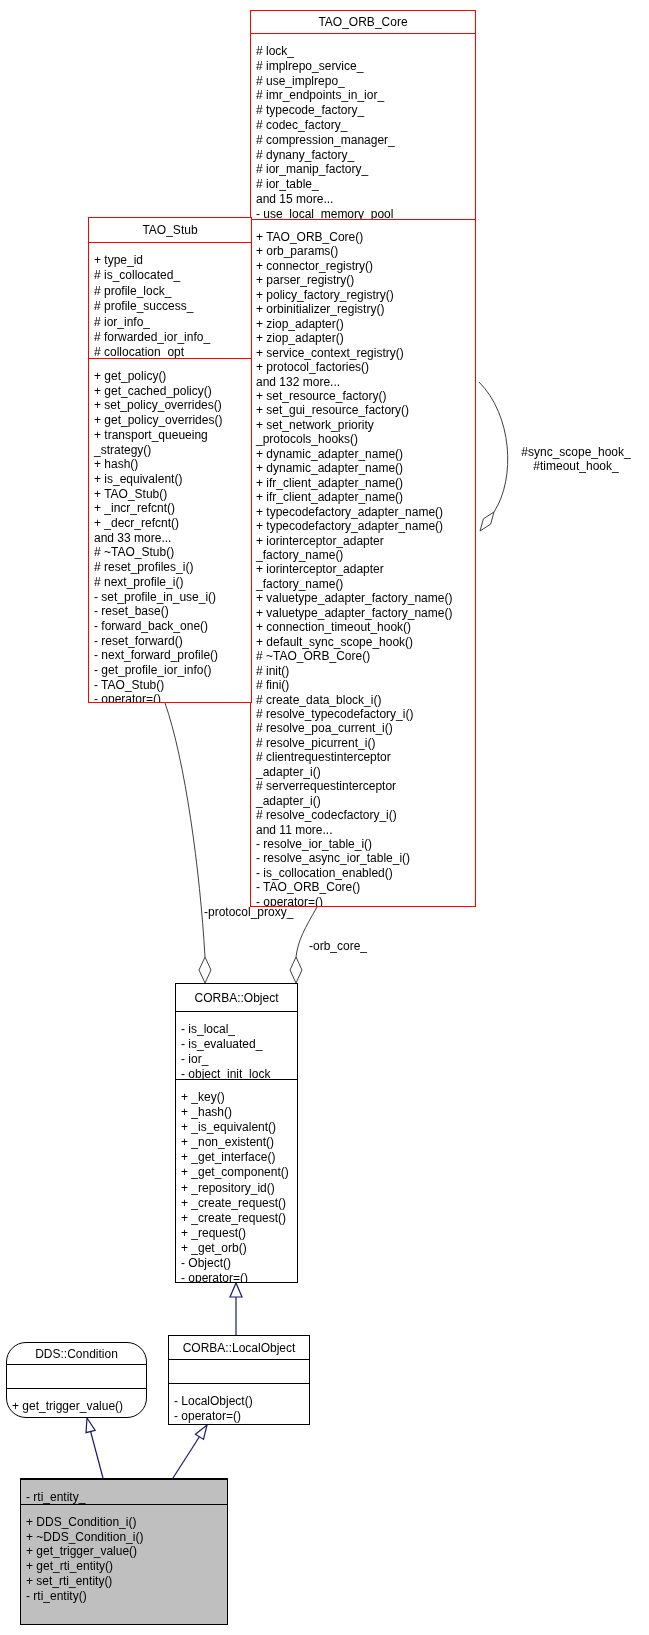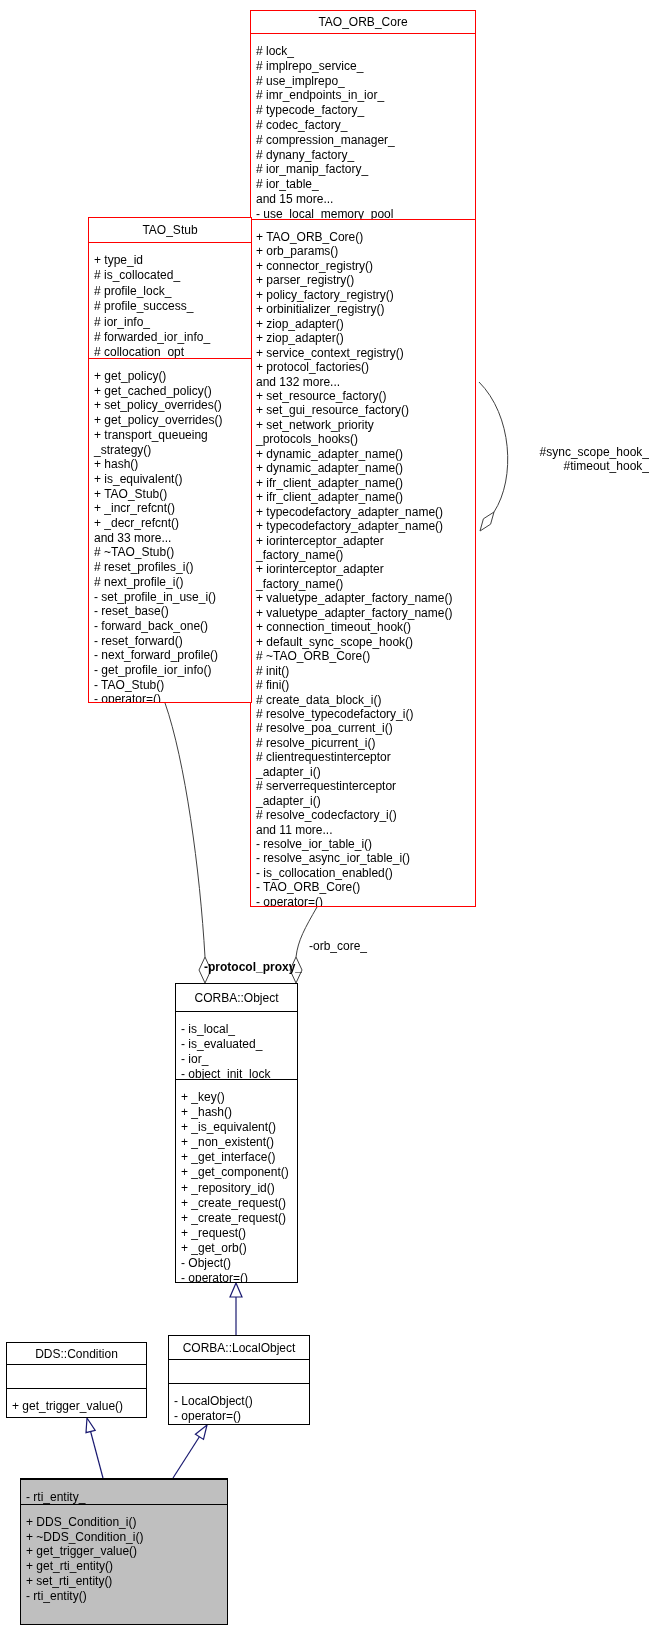"#sync_scope_hook_" .elabel.center { text-align: right -> center }
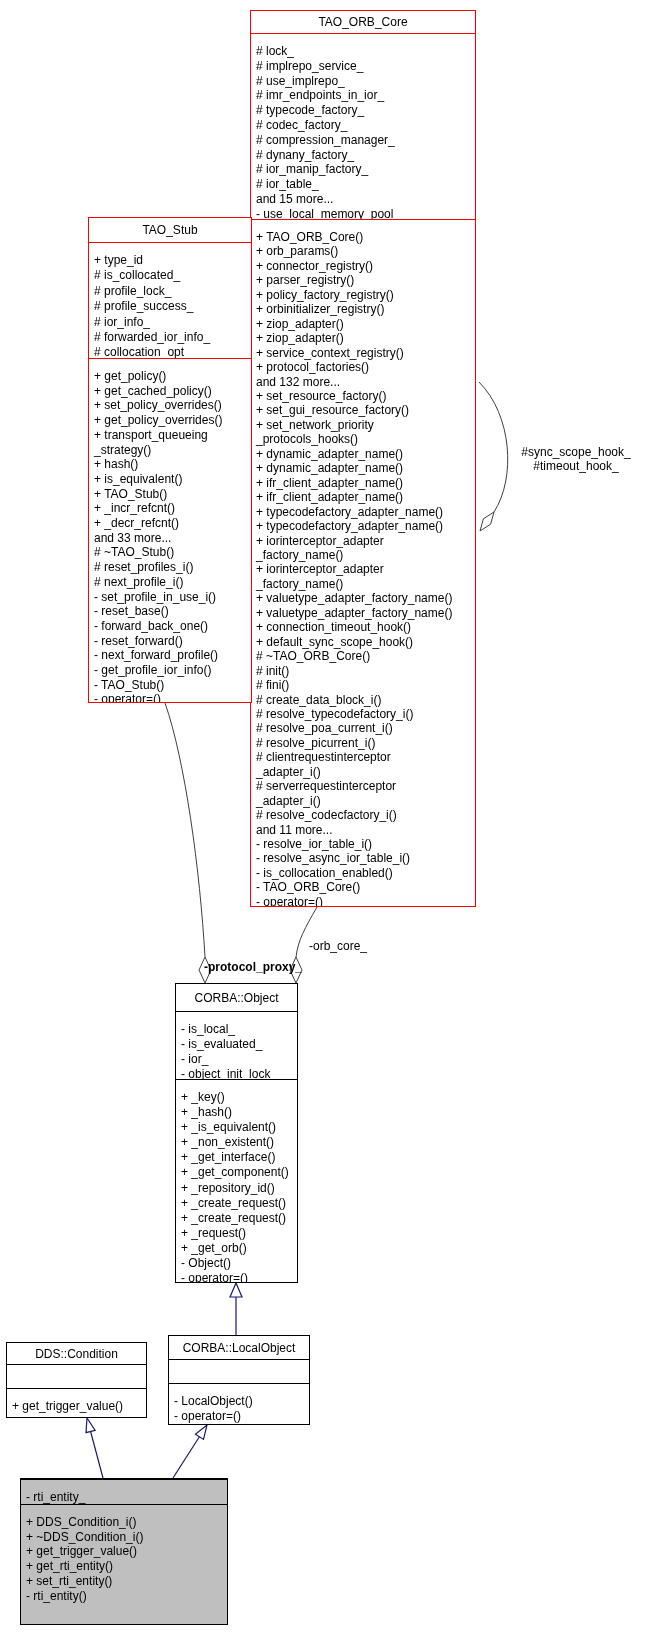"-protocol_proxy_" div.elabel { font-weight: bold -> none; top: 960px -> 905px }
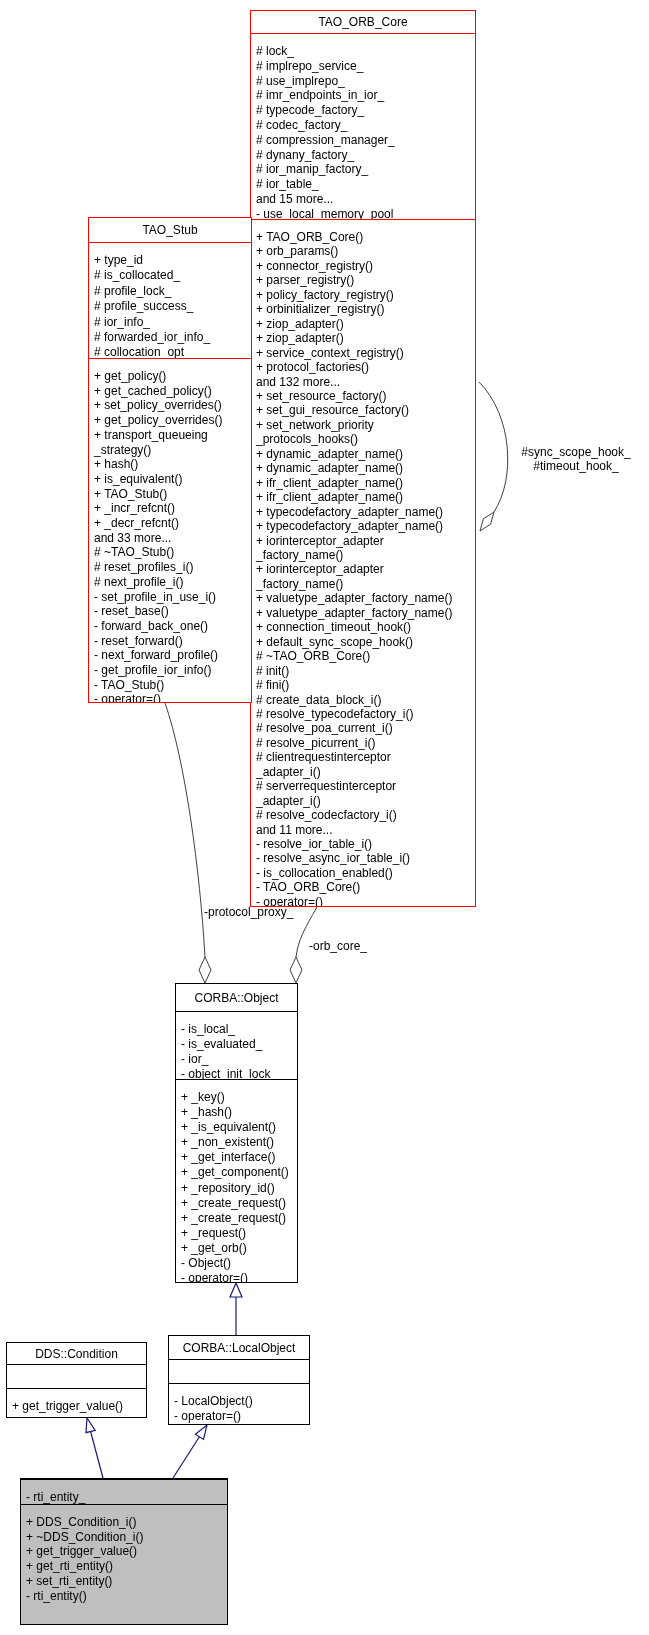"DDS::Condition" div.ubox { border-radius: none -> 20px }
